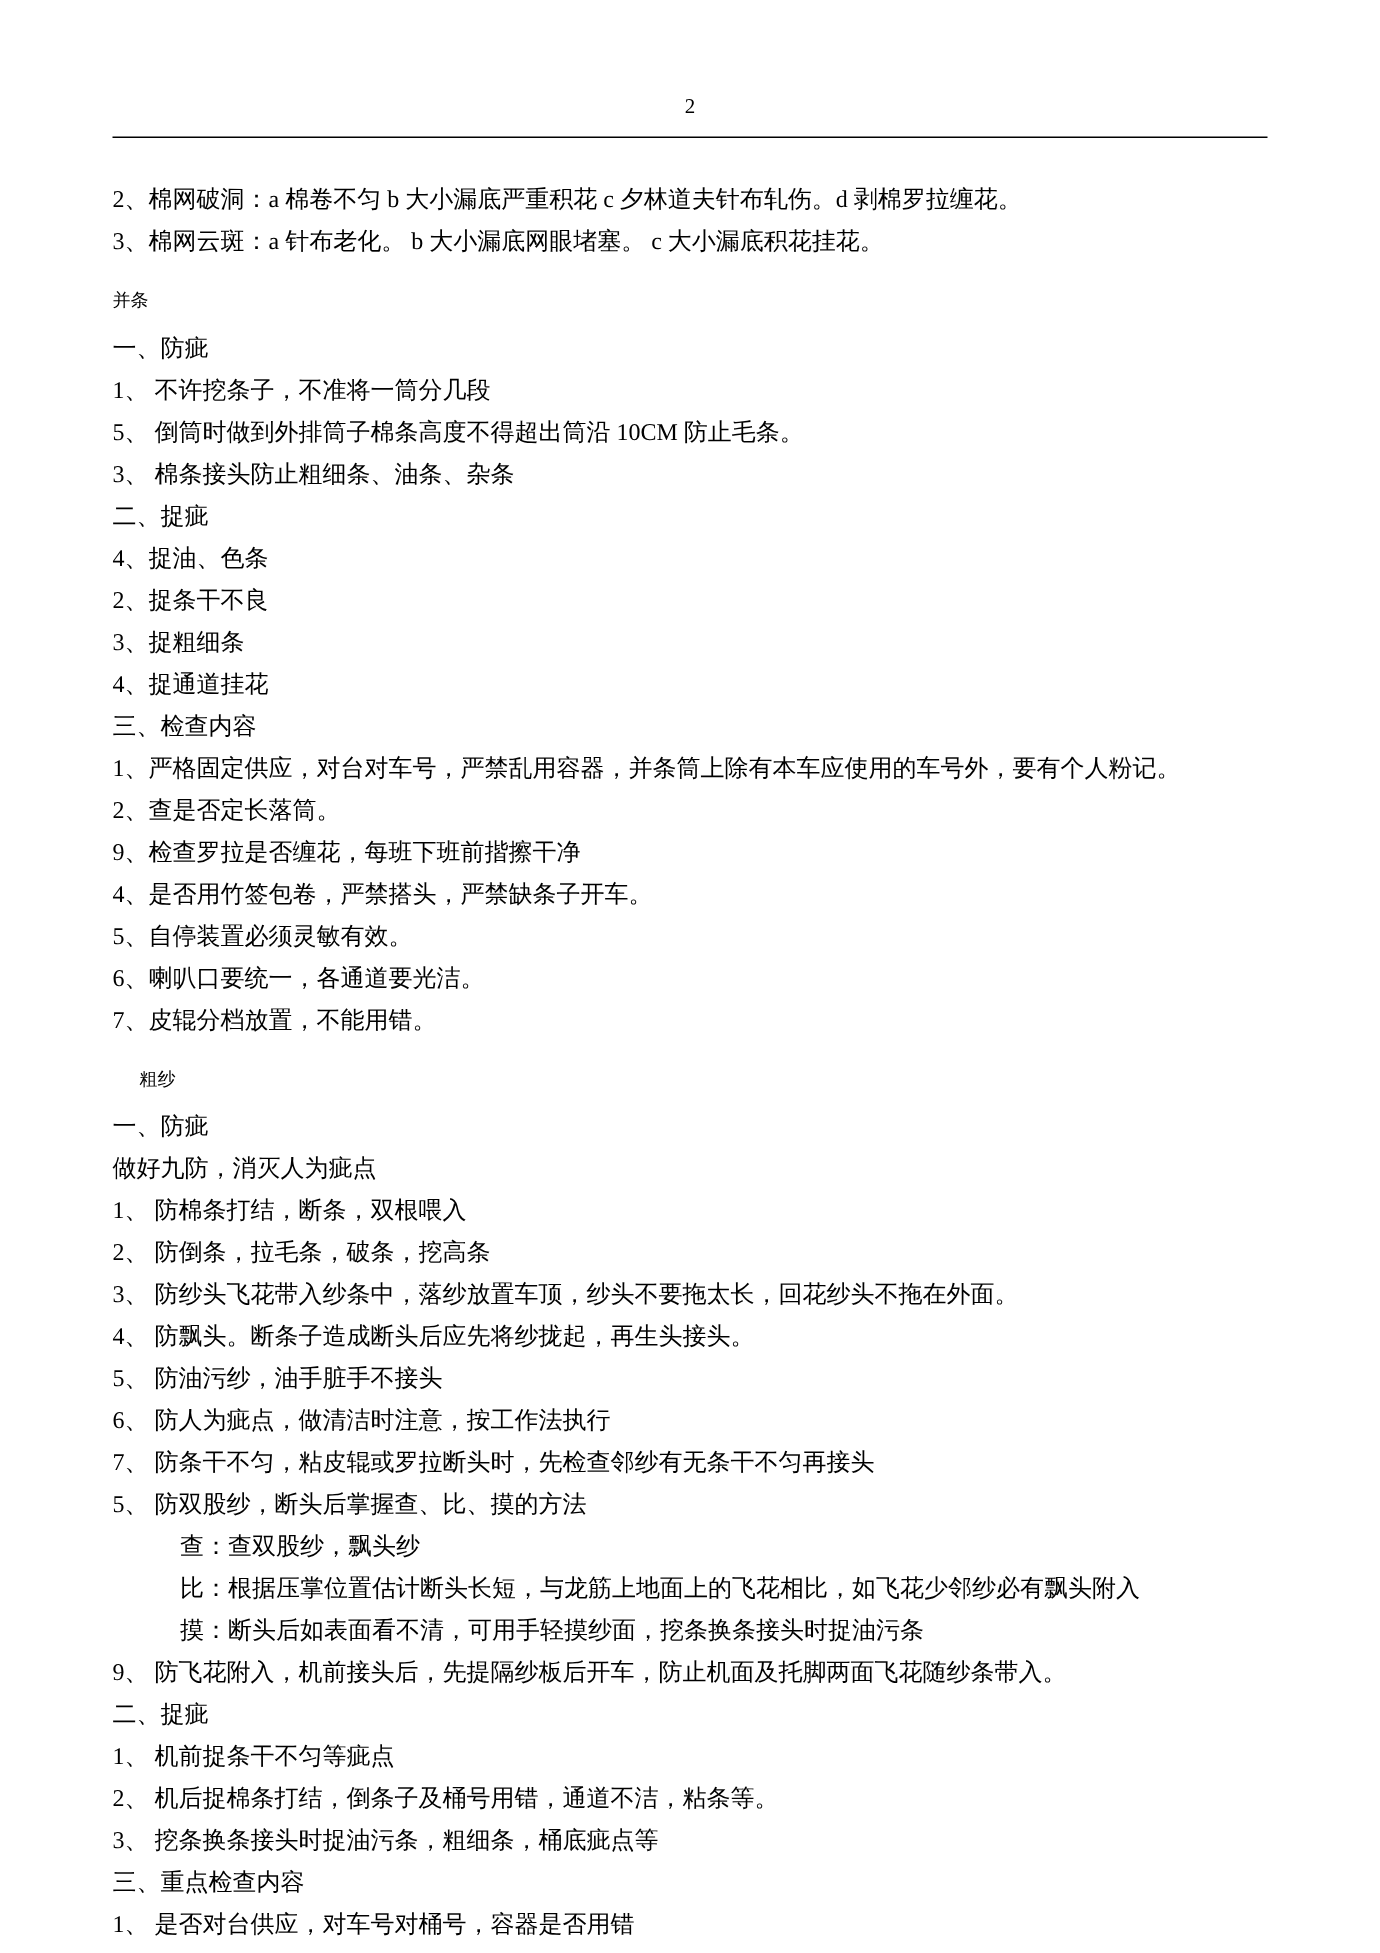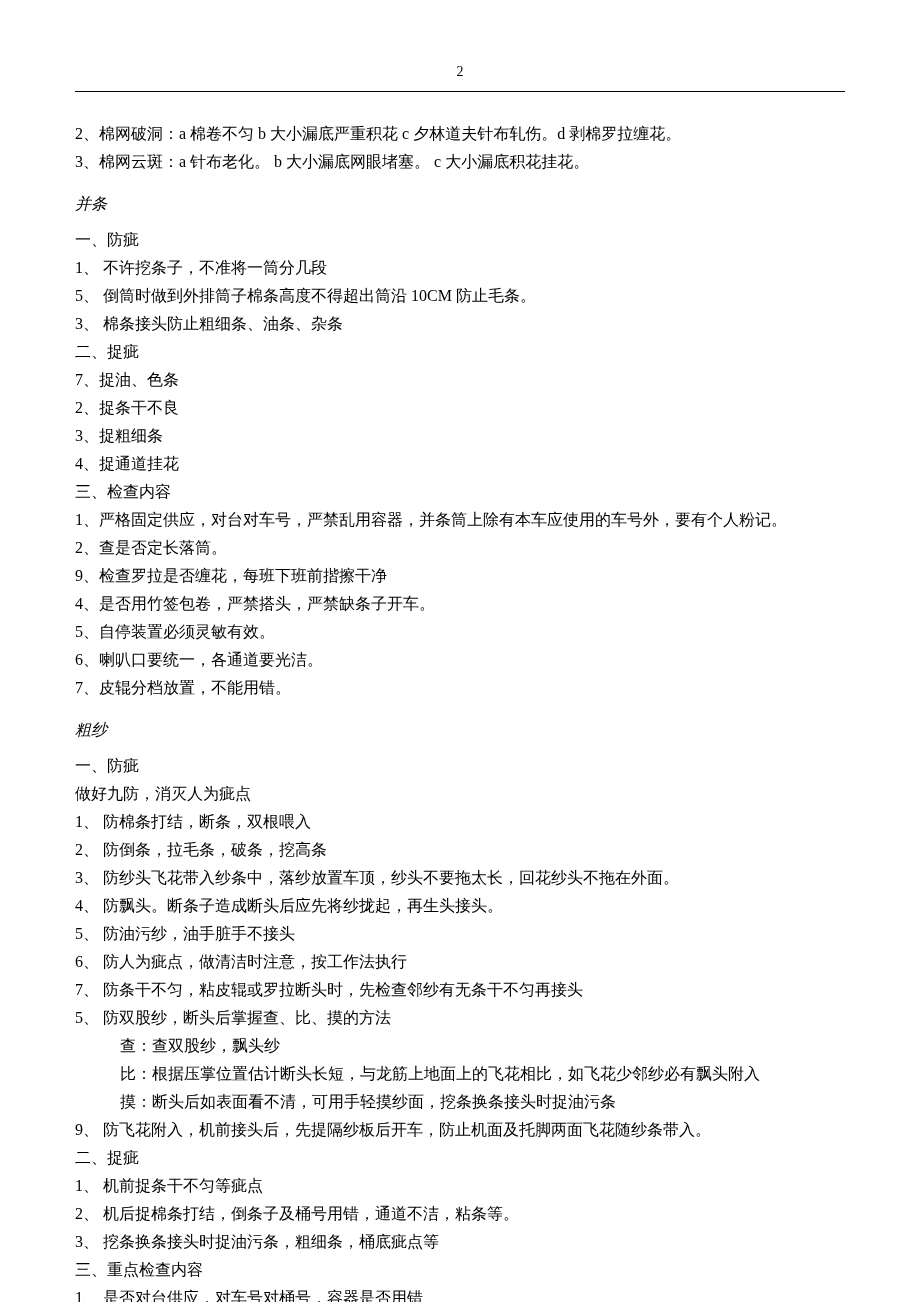"并条" .section-title { font-size: 16px -> 12px; font-style: italic -> none }
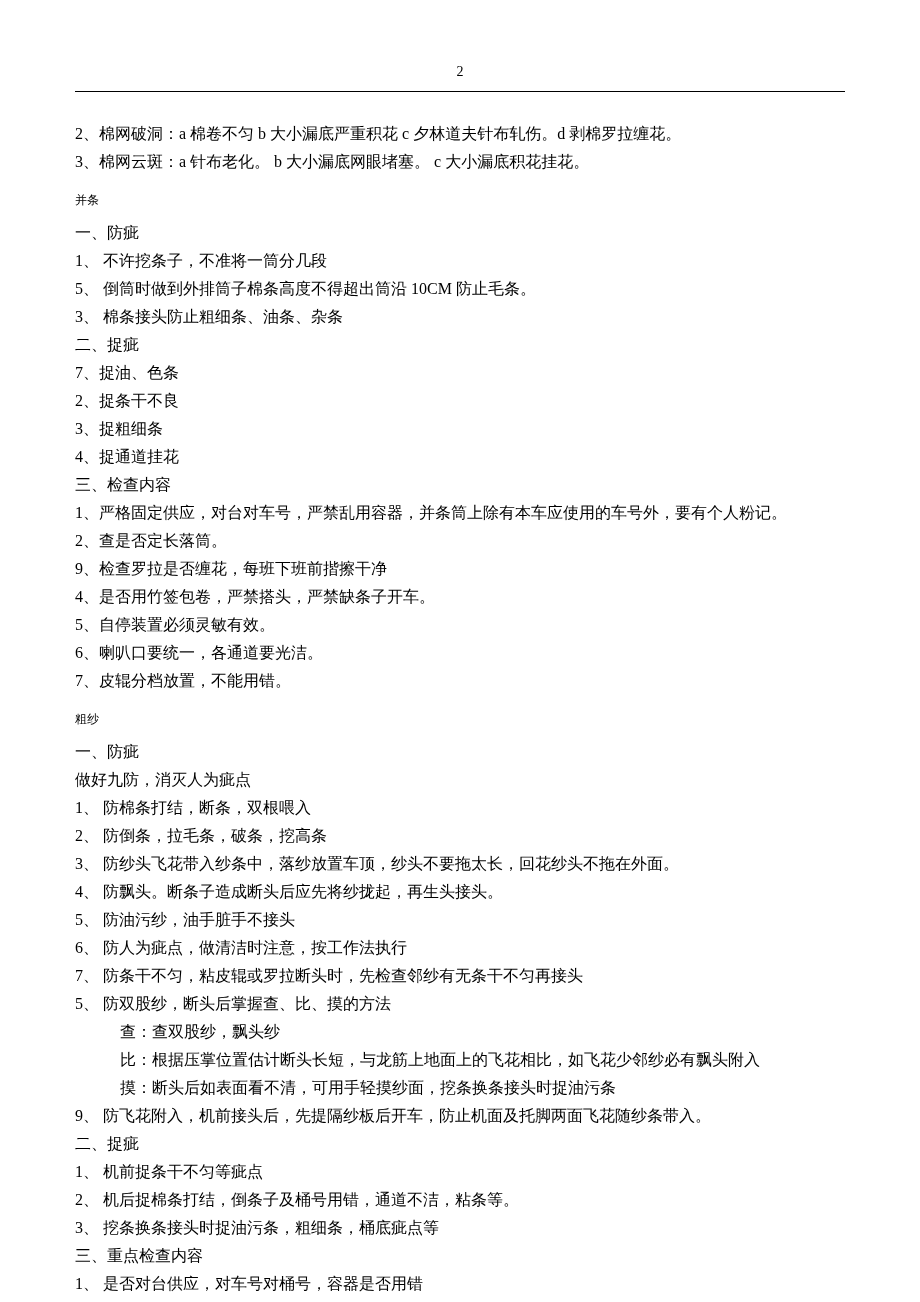"7、捉油、色条" p.line { text: 7 -> 4 }
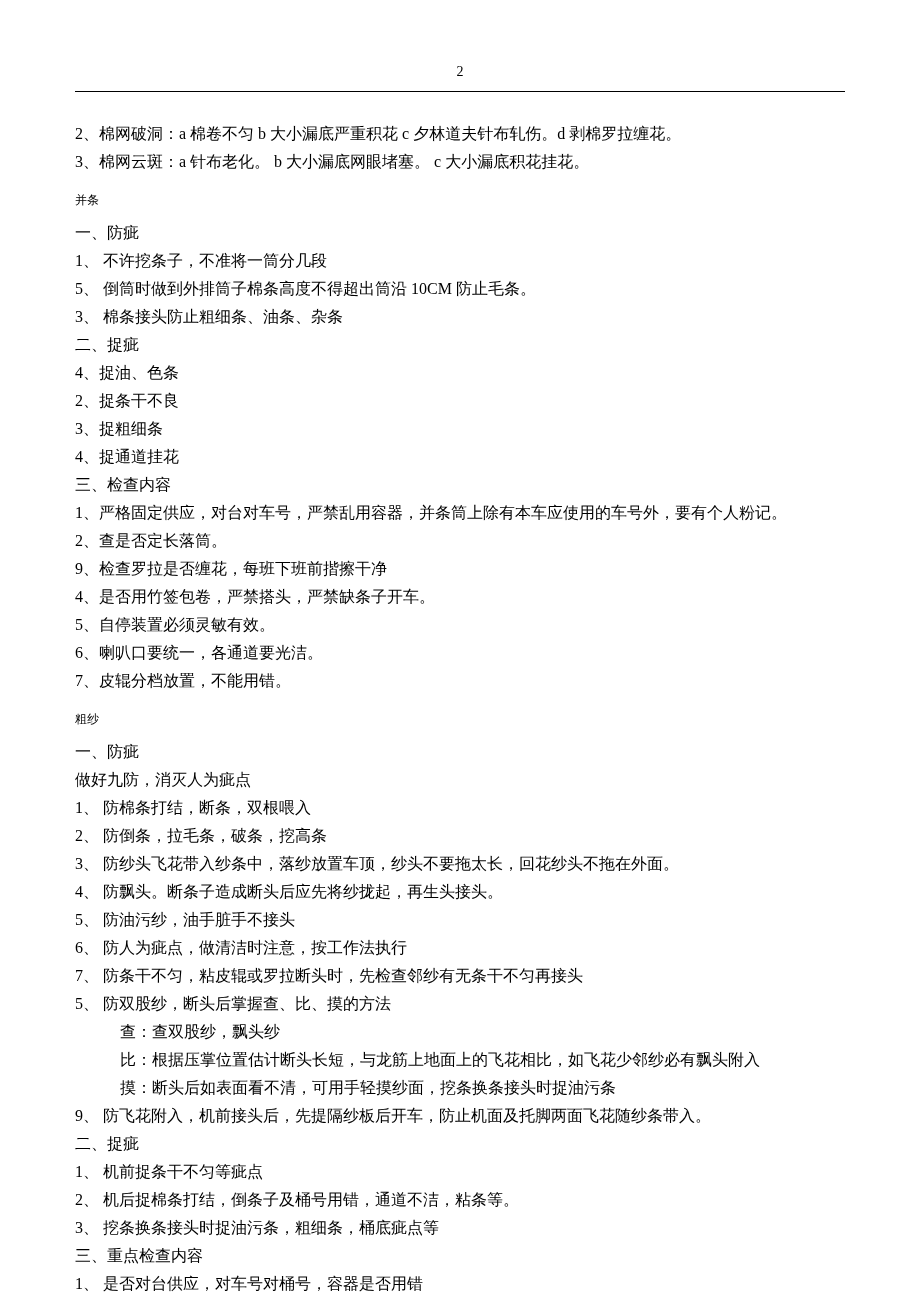"粗纱" .indent-section { margin-left: none -> 18px }
